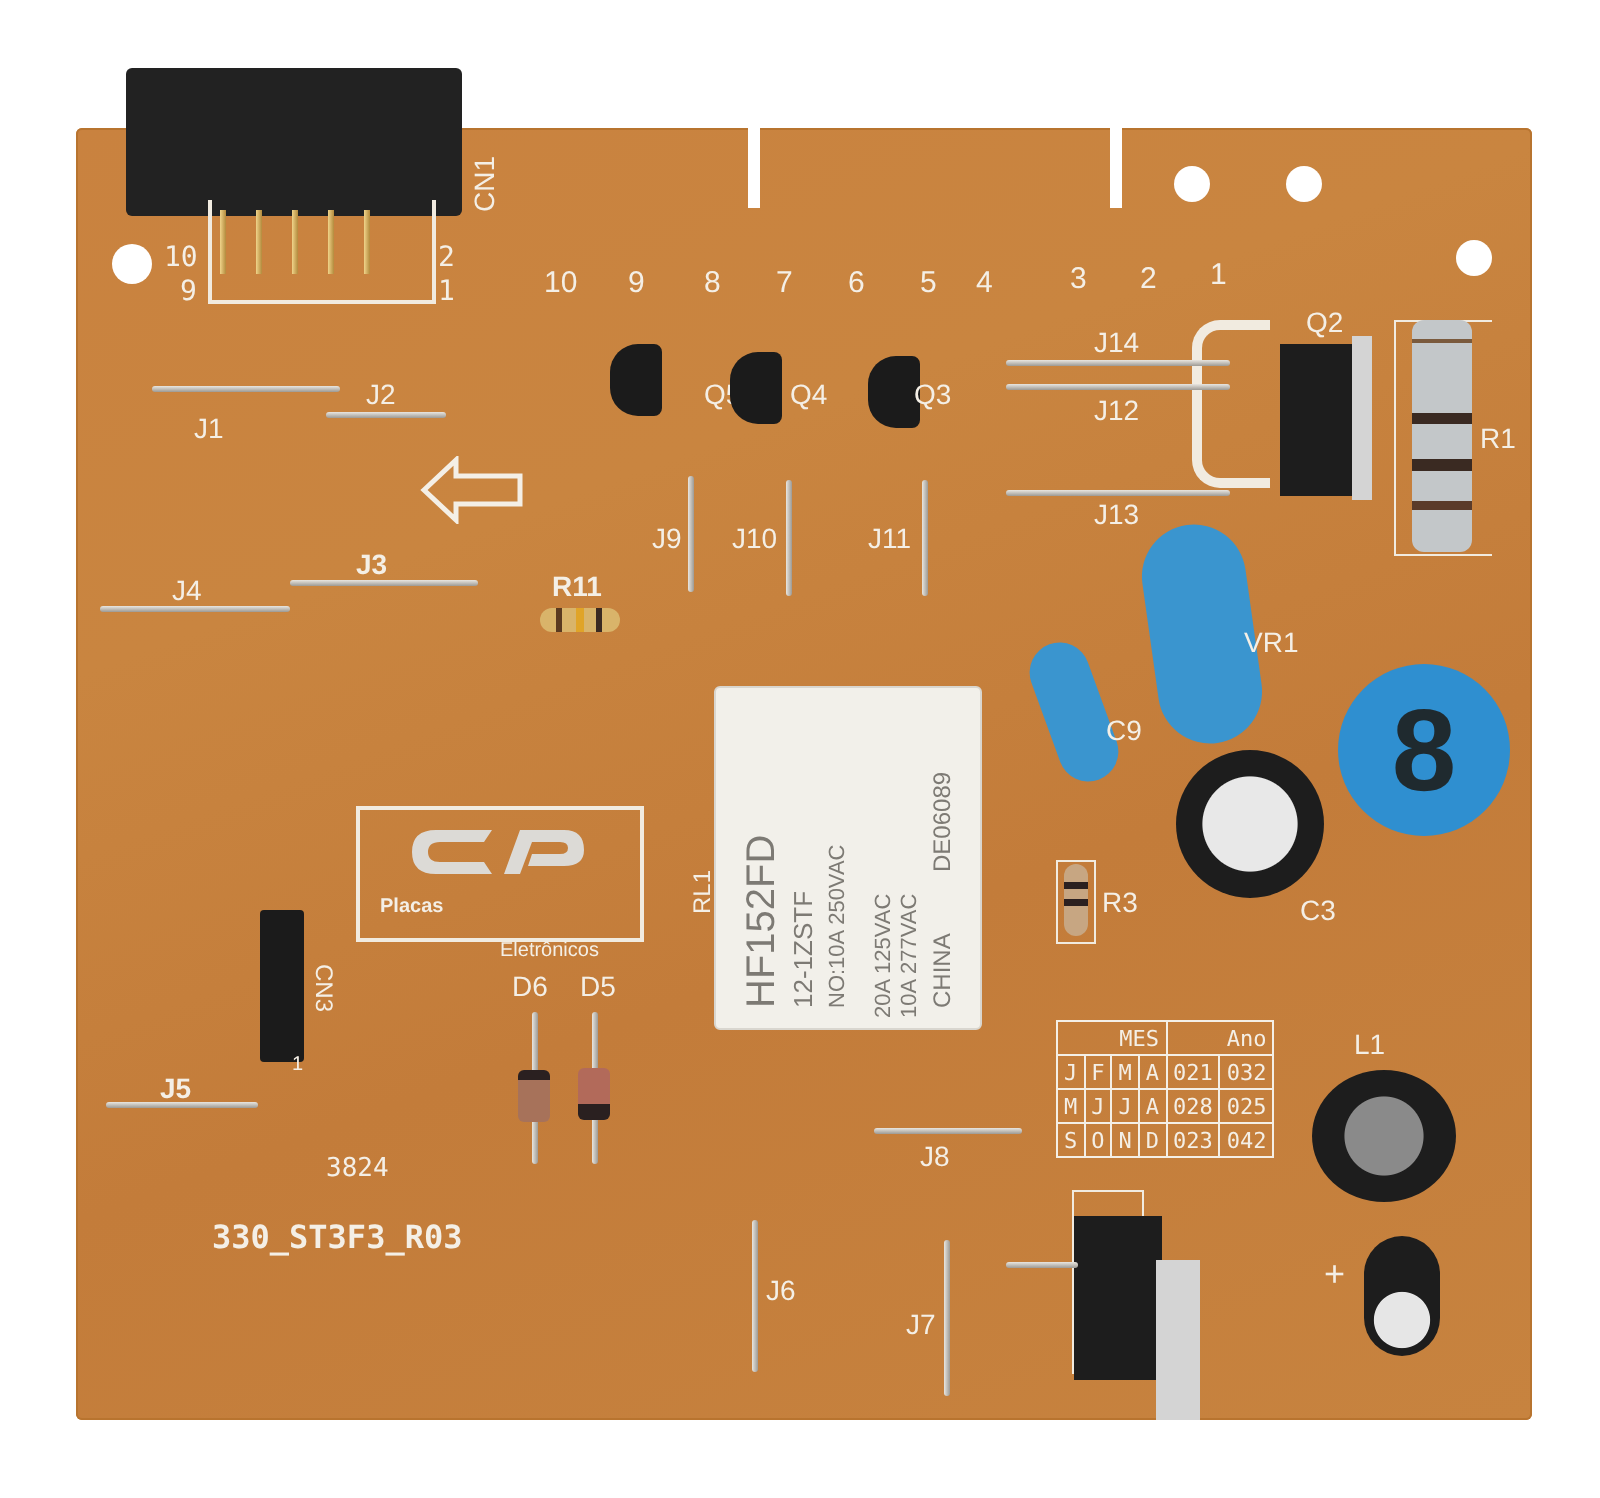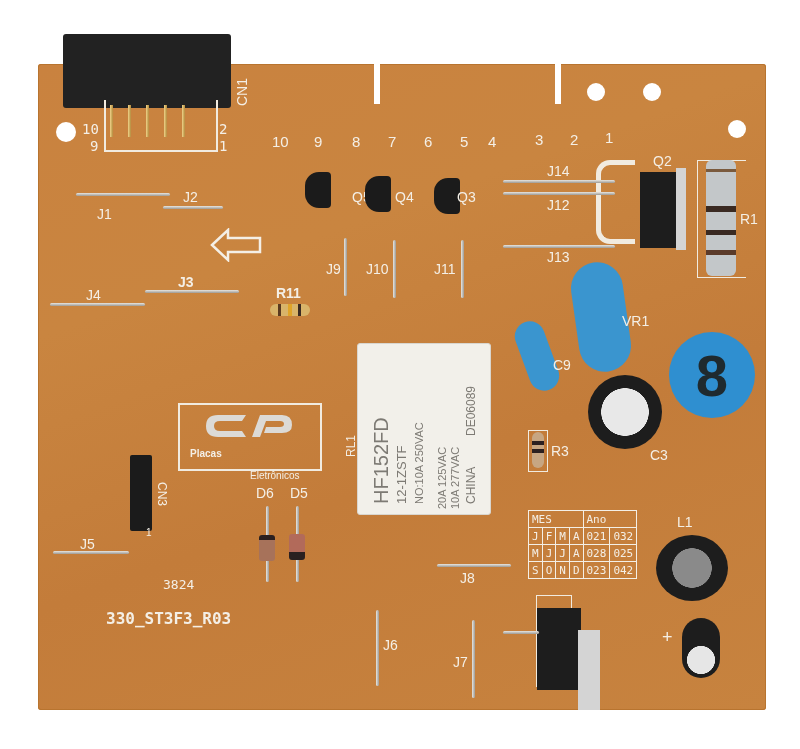"MES" .table td { text-align: left -> right }
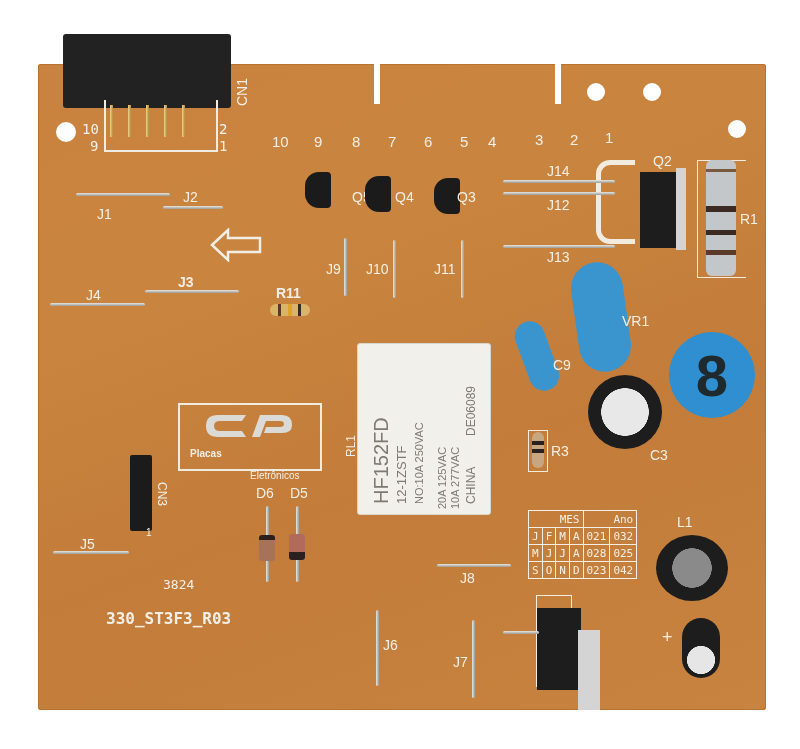"J5" div.silk { font-weight: none -> bold }
